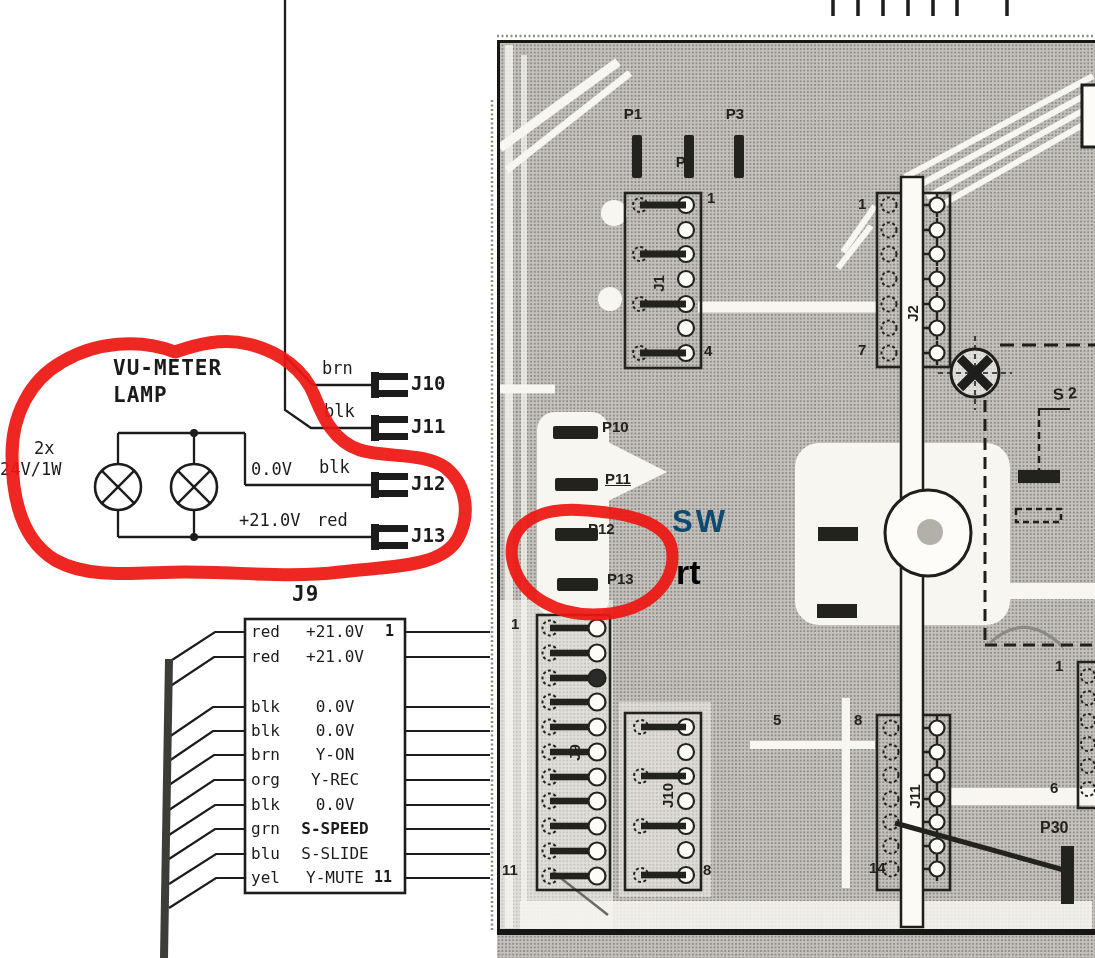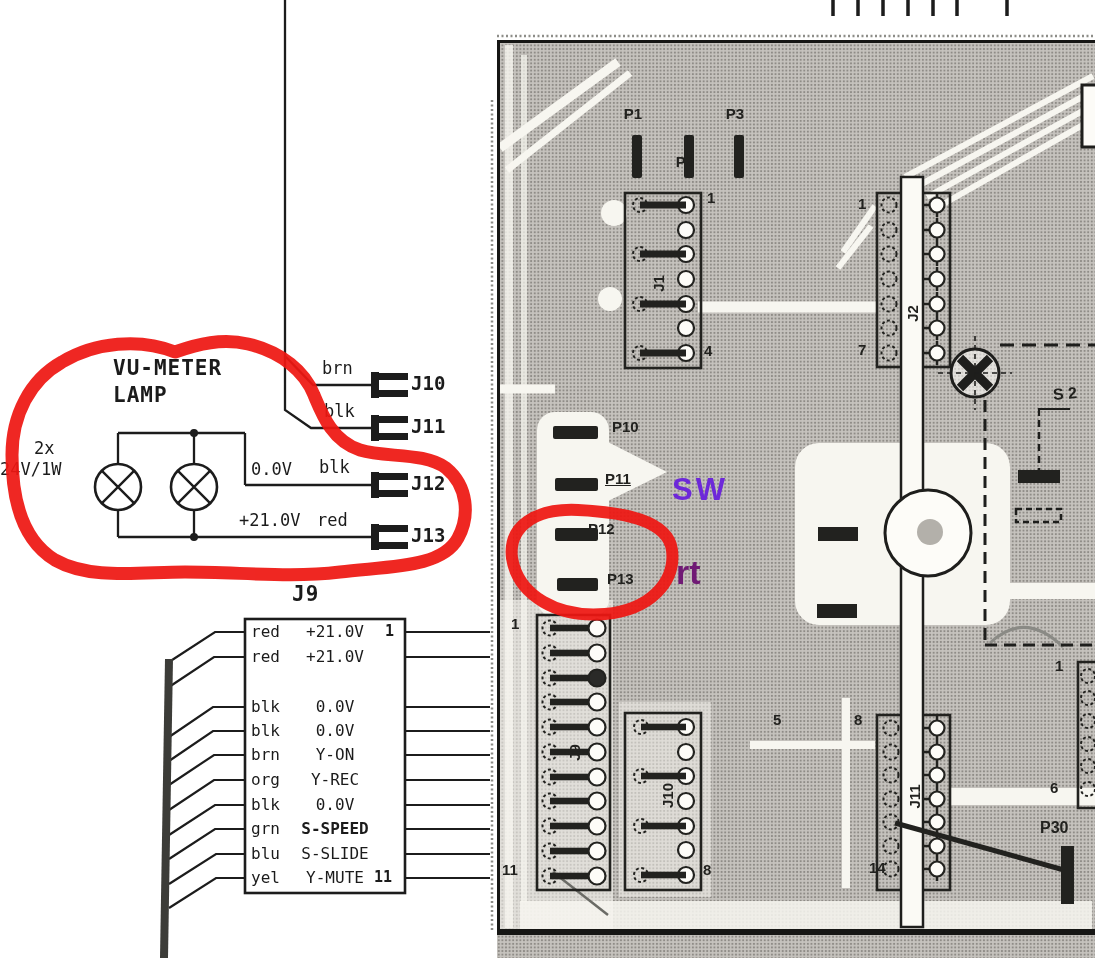"P10" div.pcb-lbl { left: 115px -> 105px }
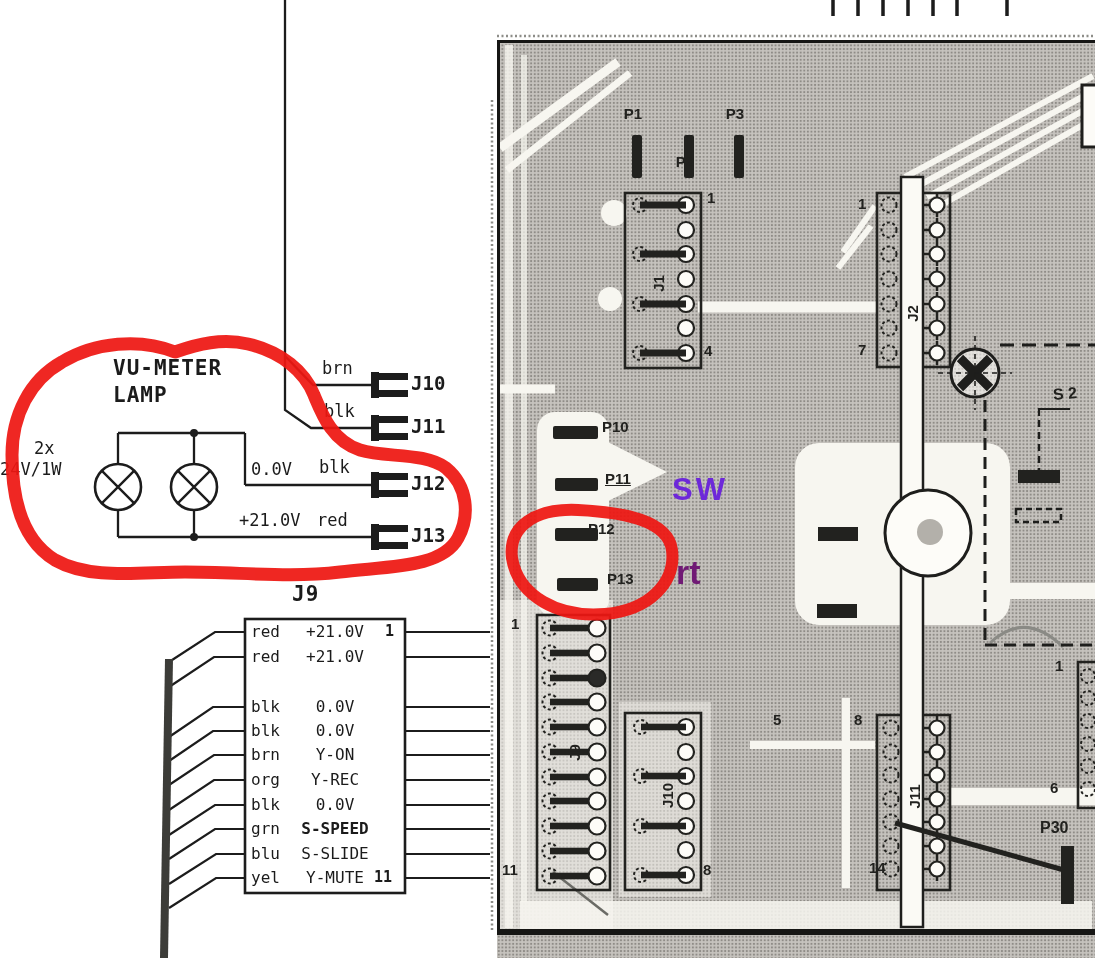"SW" .sw-lbl { color: #6d28d9 -> #0c4a6e; top: 472px -> 504px }
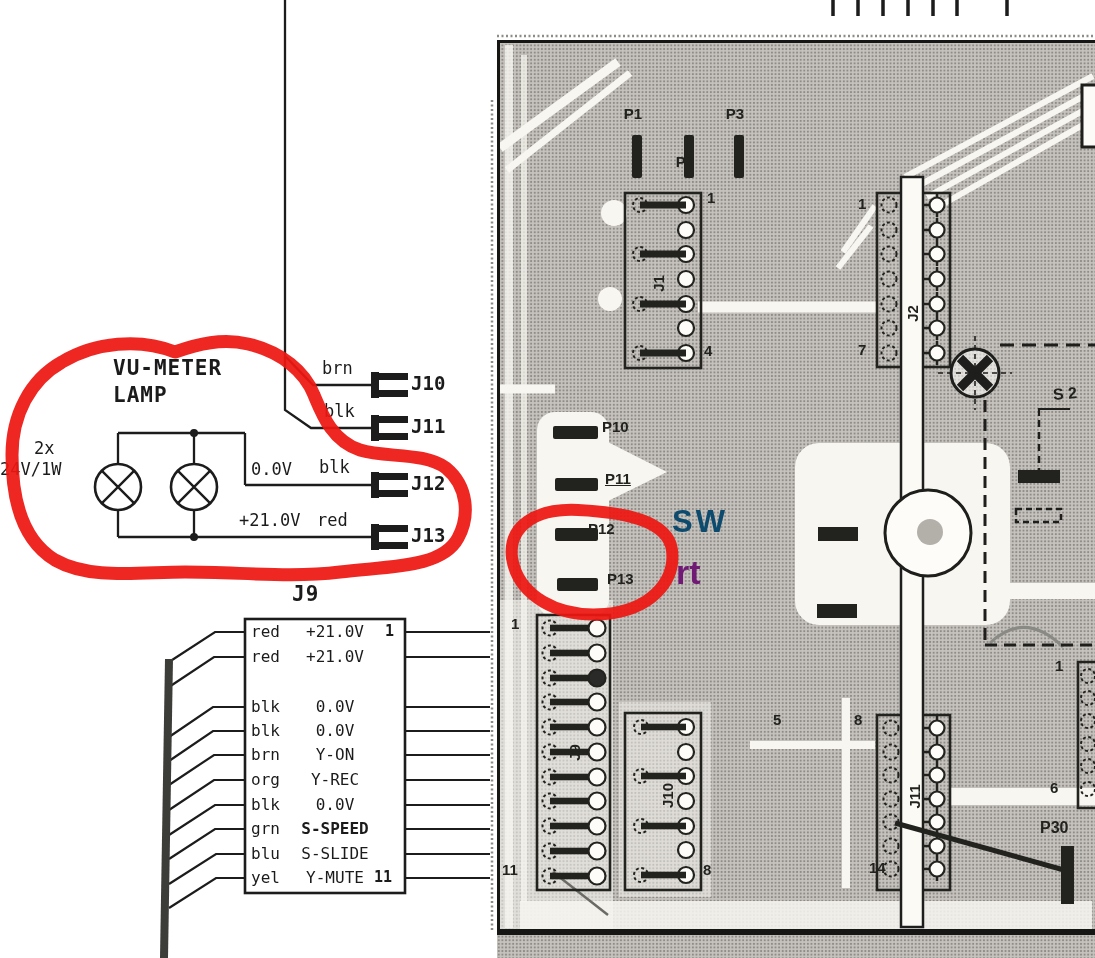"rt" .rt-lbl { color: #701a75 -> #000000 }
